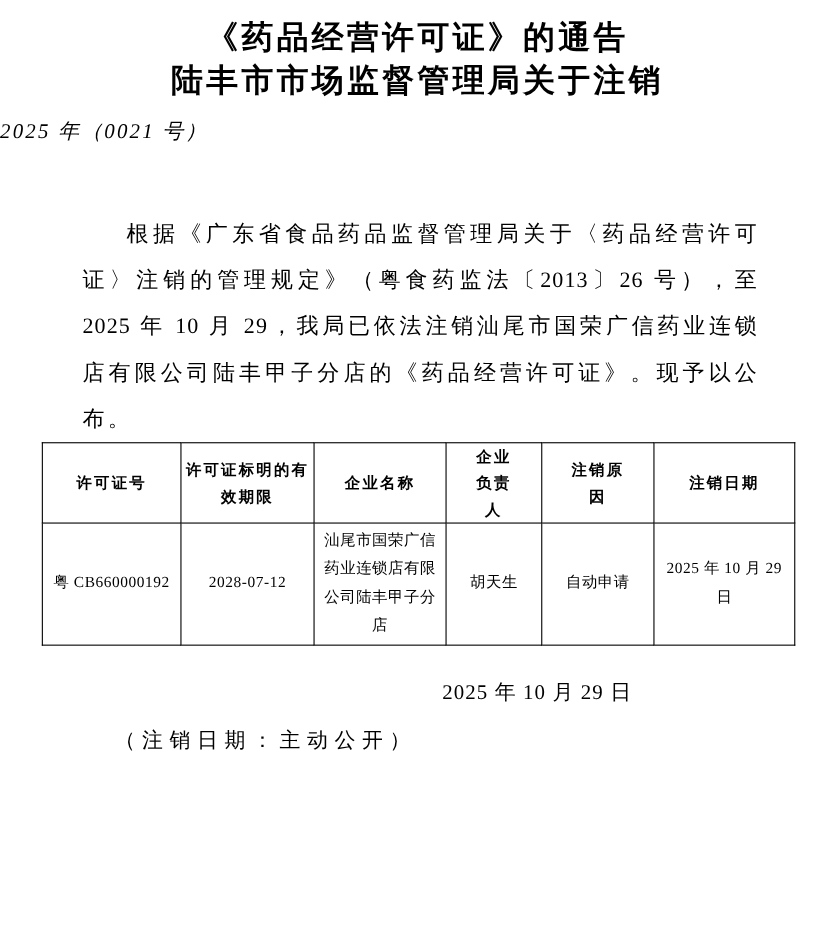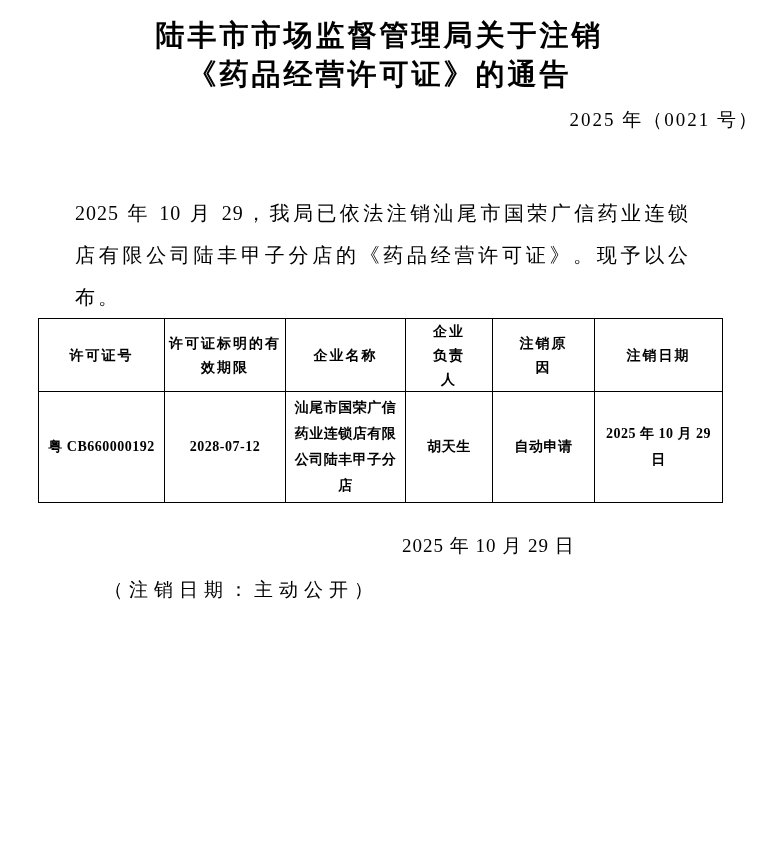"陆丰市市场监督管理局关于注销" div { order: before "《药品经营许可证》的通告" -> after "《药品经营许可证》的通告" }
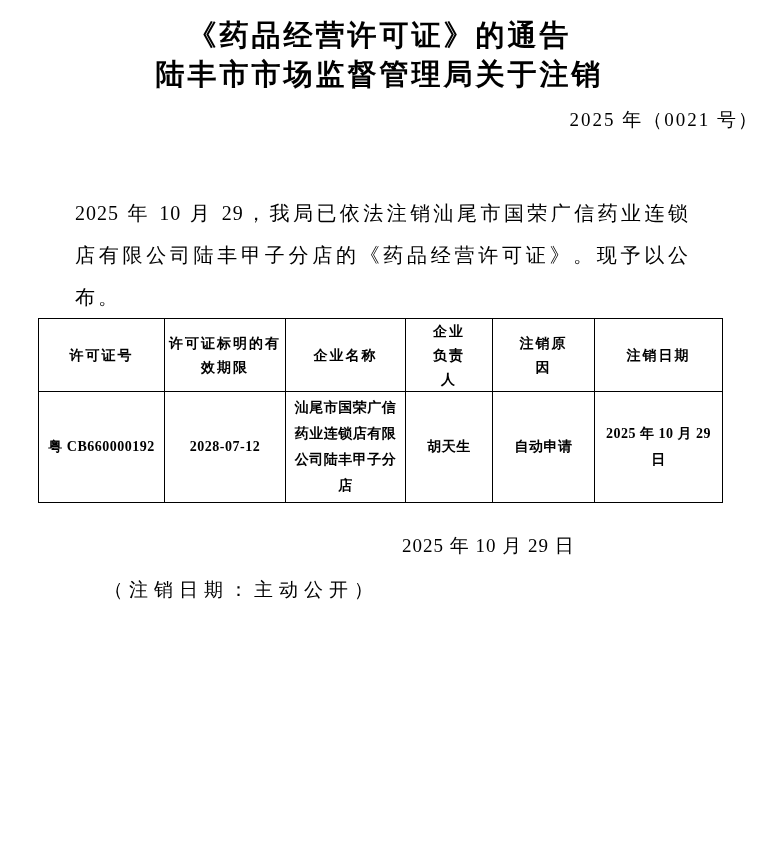"2025 年（0021 号）" .doc-number { font-style: none -> italic; text-align: right -> left }
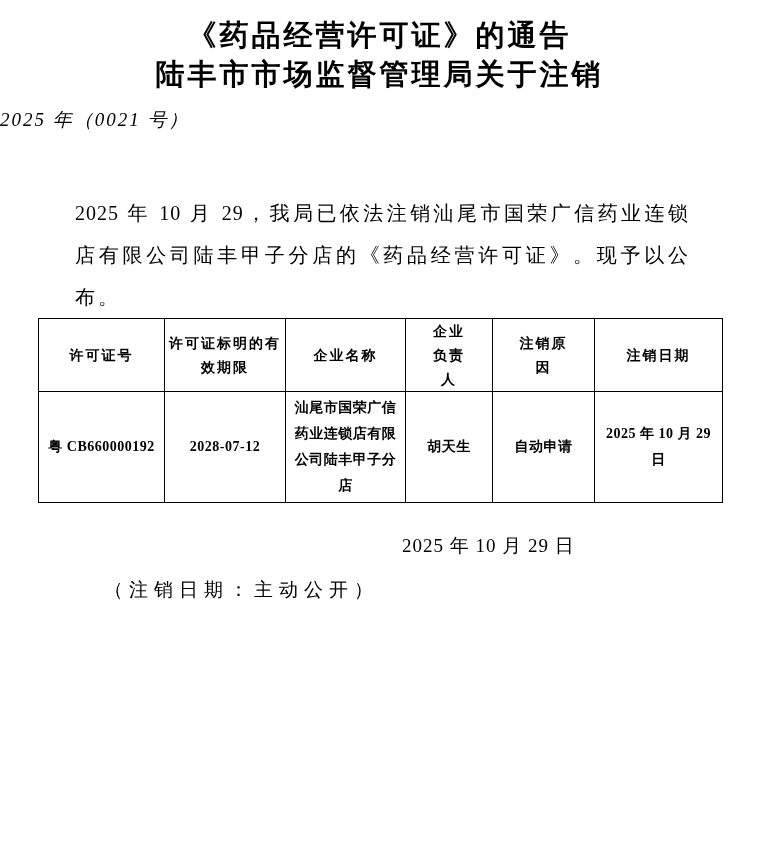"根据《广东省食品药品监督管理局关于〈药品经营许可" div.body-line { html: none -> <div>根据《广东省食品药品监督管理局关于〈药品经营许可</div> }
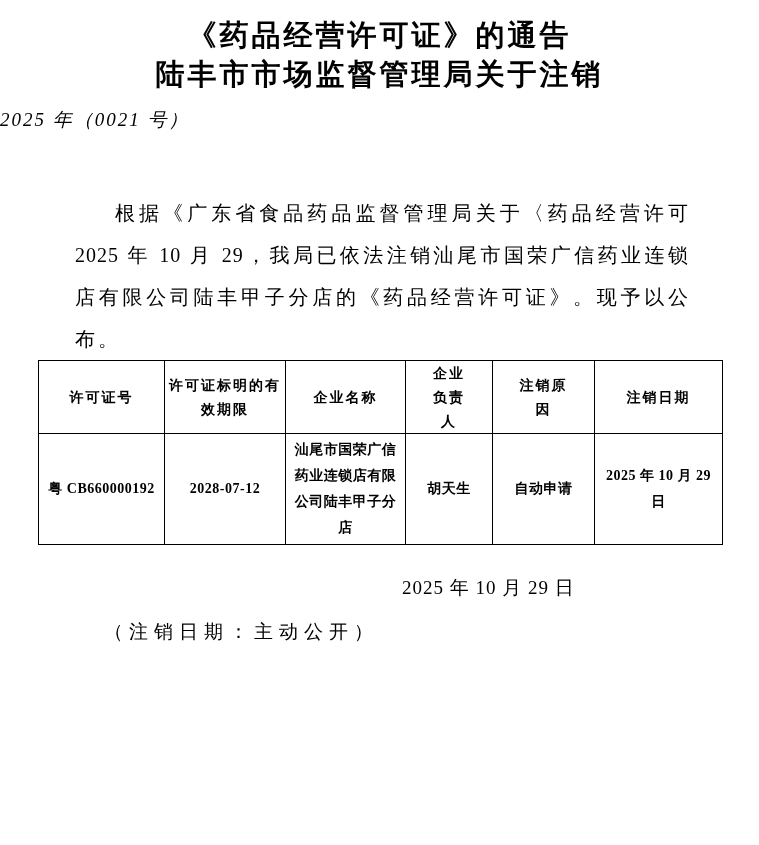"证〉注销的管理规定》（粤食药监法〔2013〕26 号），至" div.body-line { html: none -> <div>证〉注销的管理规定》（粤食药监法〔2013〕26 号），至</div> }
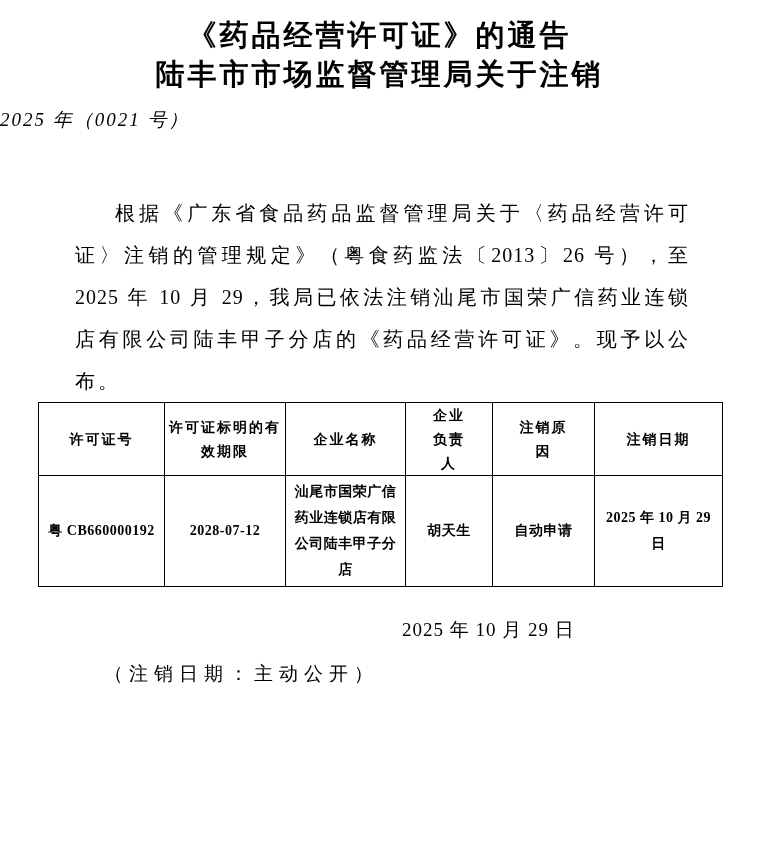"汕尾市国荣广信药业连锁店有限公司陆丰甲子分店" table.license-table th, table.license-table td { font-weight: bold -> none }
